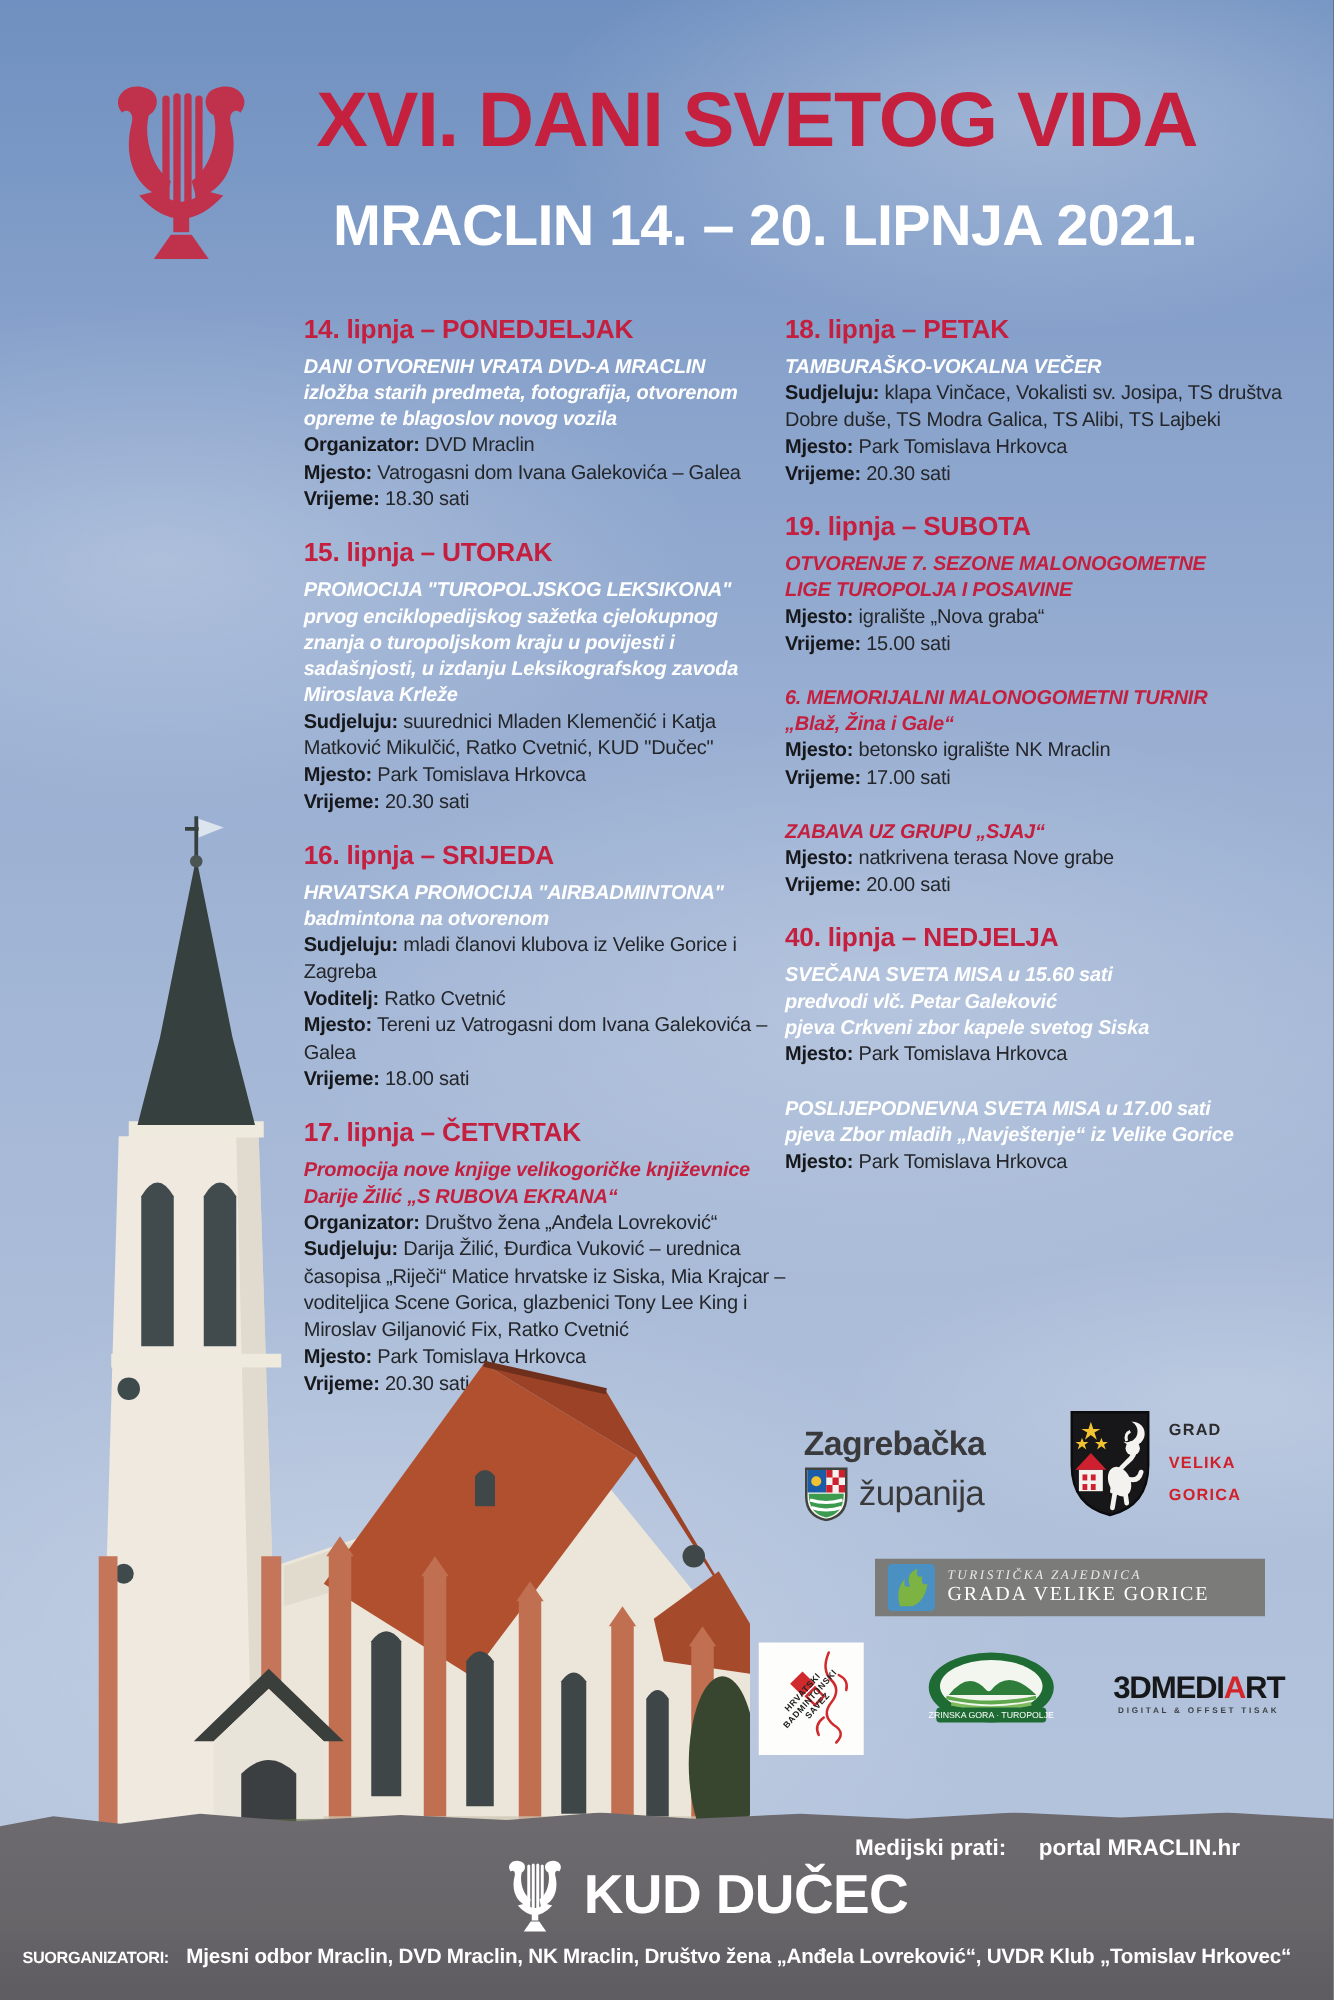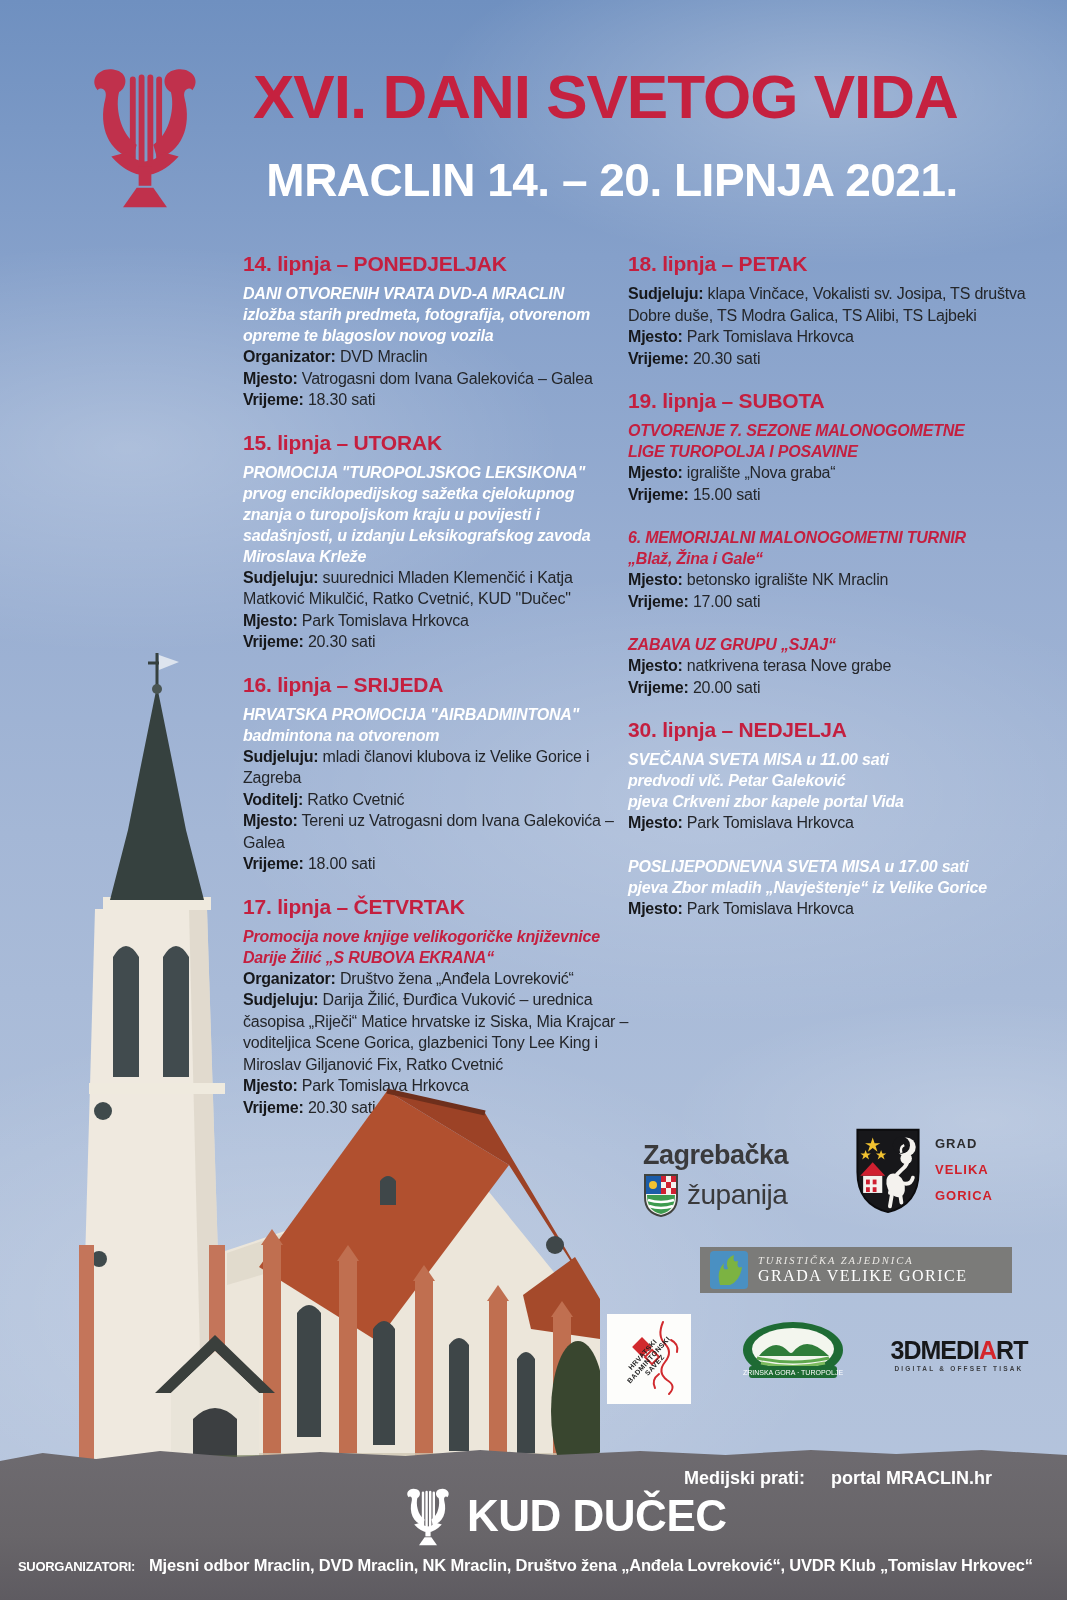"TAMBURAŠKO-VOKALNA VEČER" div.heading { html: none -> <div>TAMBURAŠKO-VOKALNA VEČER</div> }
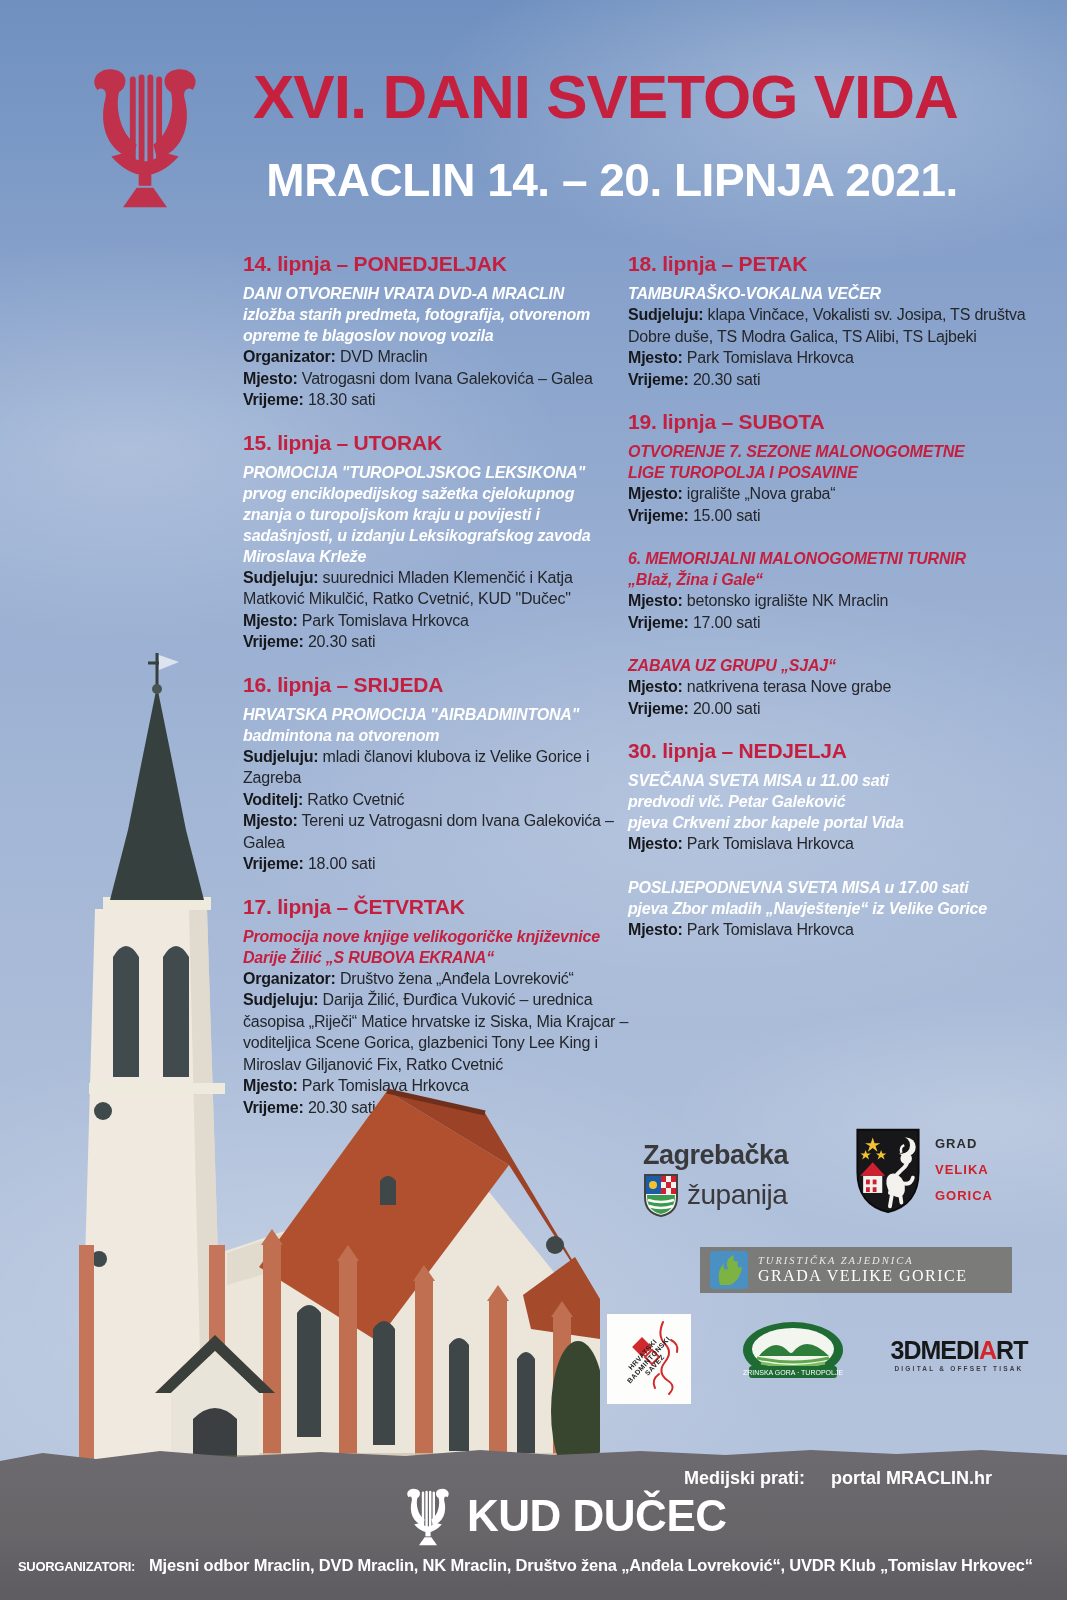"30. lipnja – NEDJELJA" div.day-date { text: 30 -> 40 }
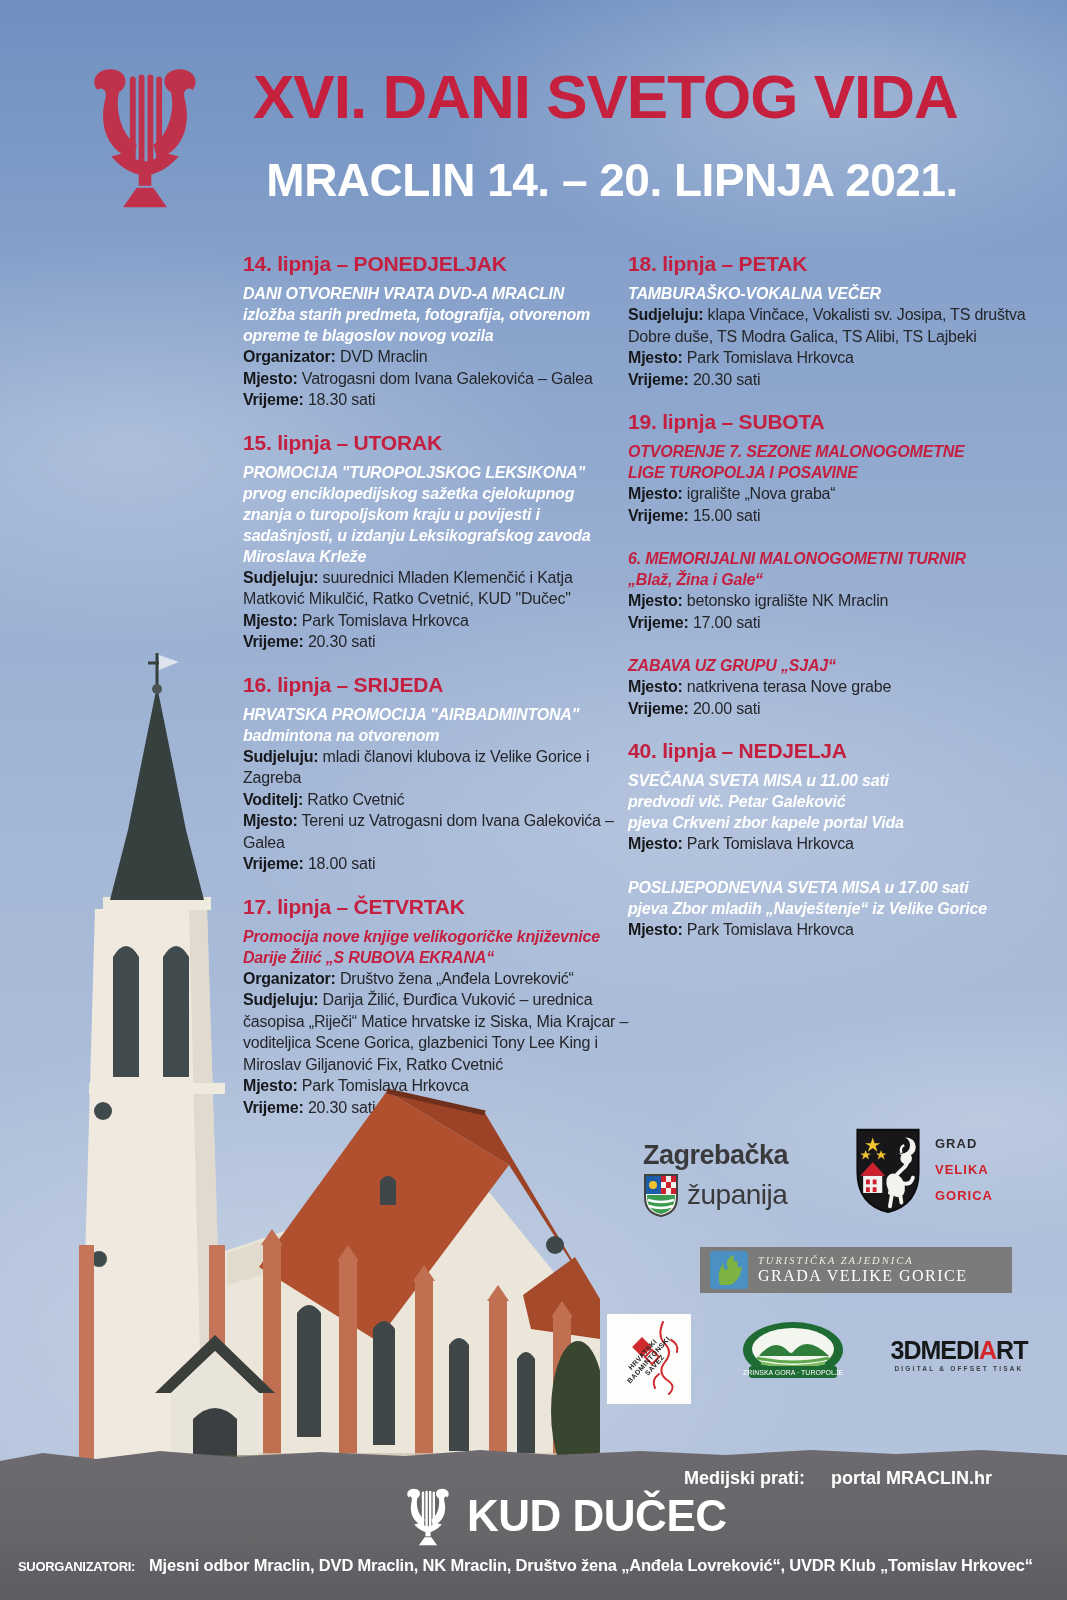"SVEČANA SVETA MISA u 11.00" div.heading { text: 11.00 -> 15.60 }
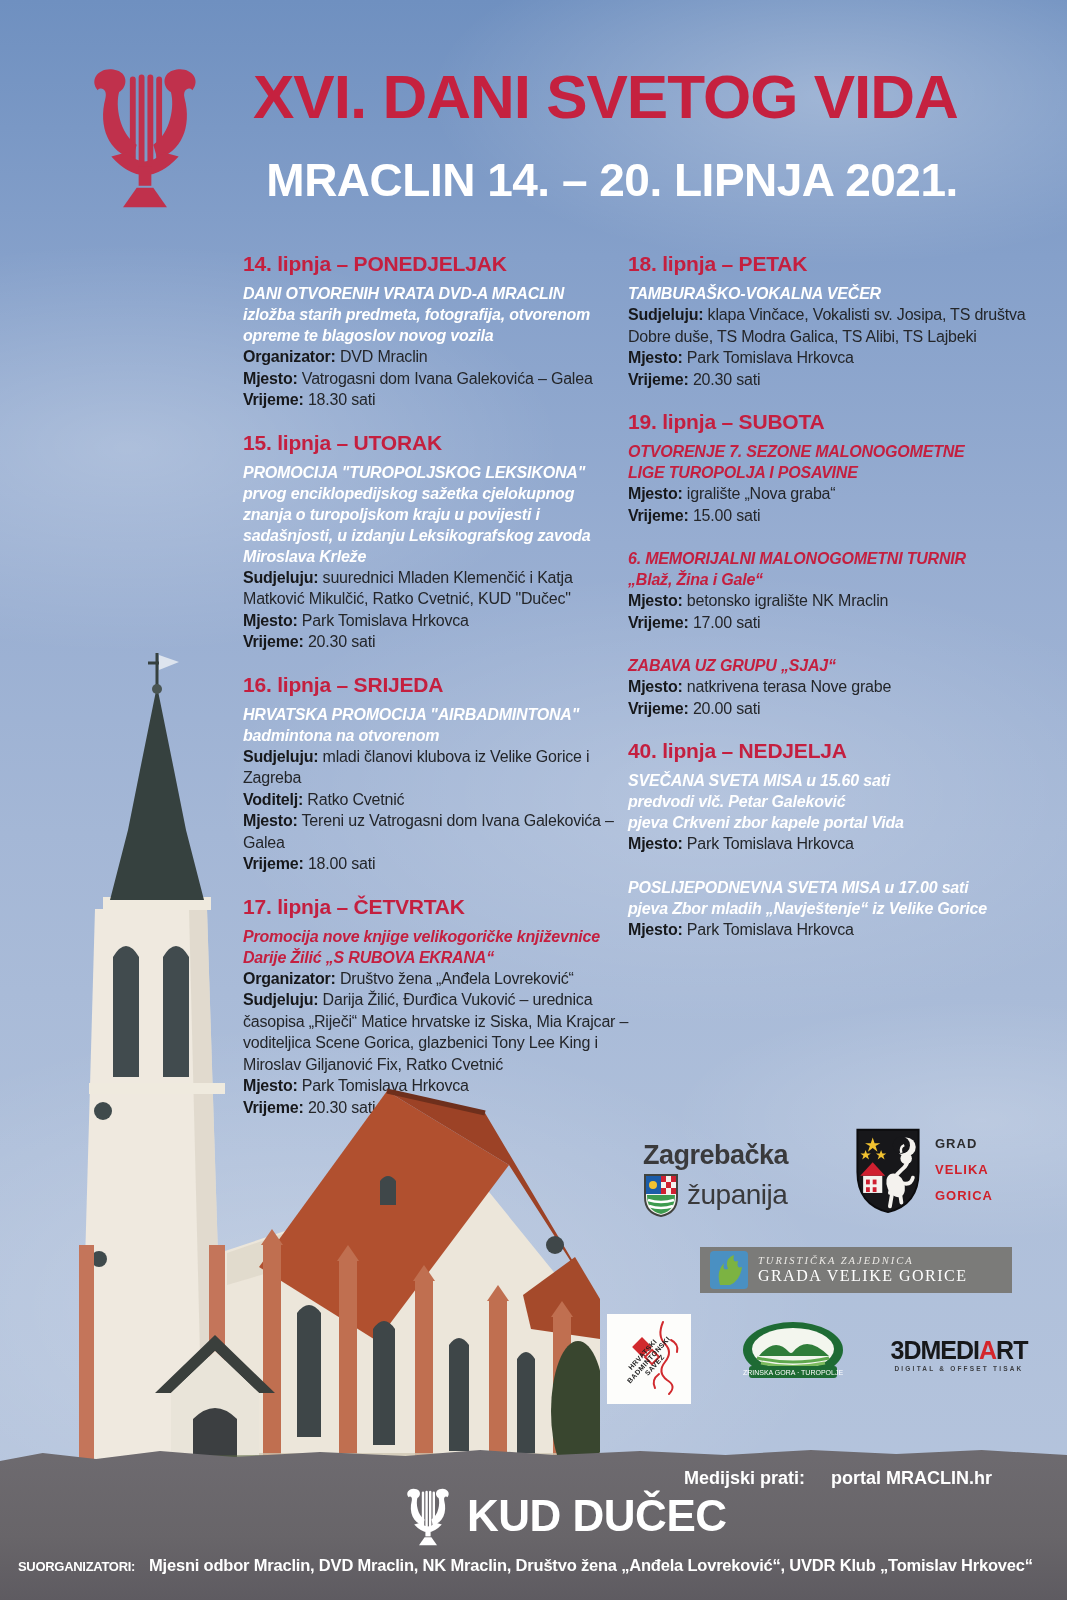"pjeva Crkveni zbor kapele portal" div.heading { text: portal Vida -> svetog Siska }
